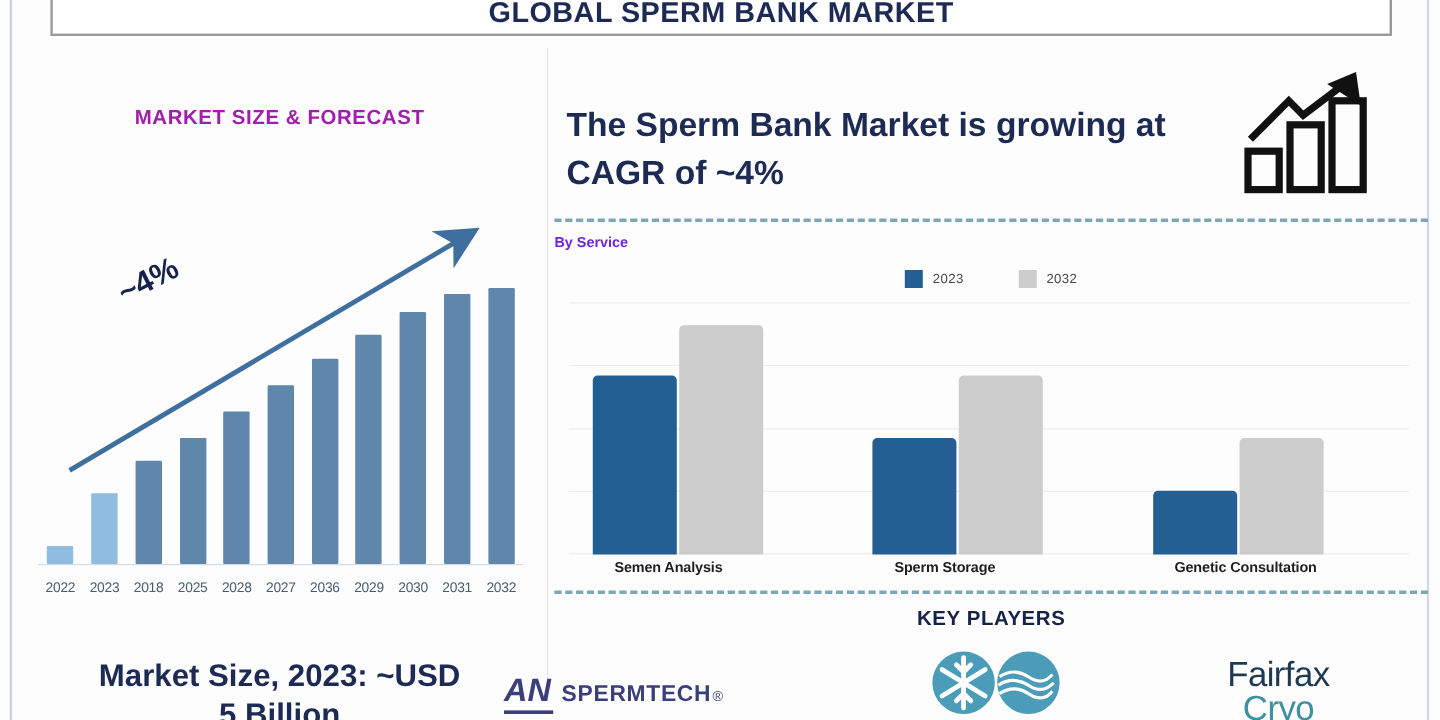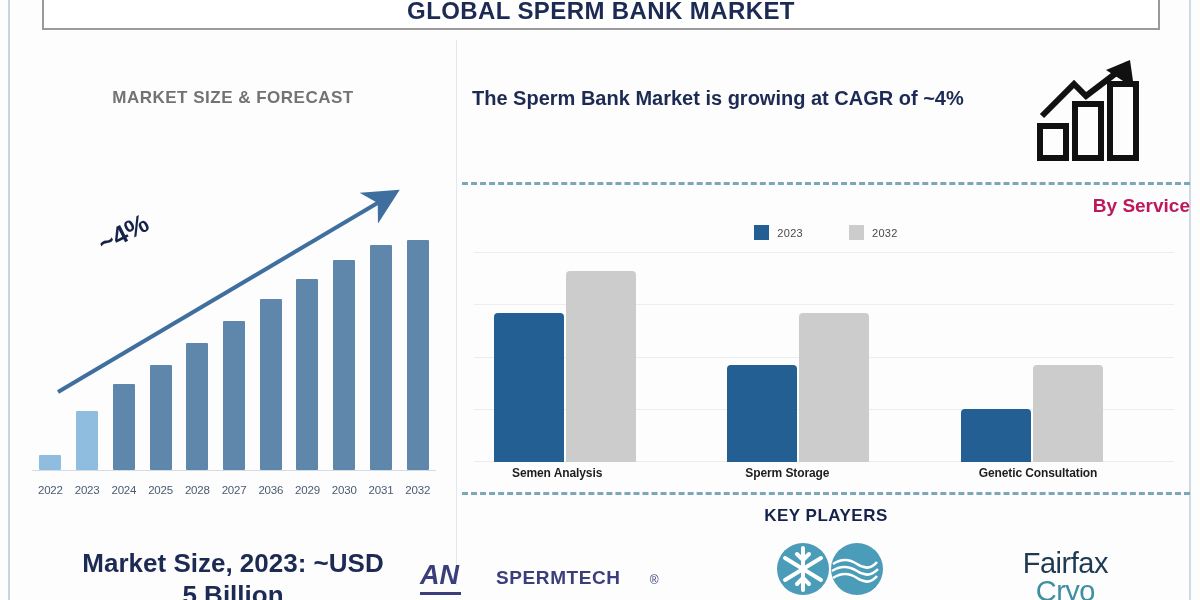"MARKET SIZE & FORECAST" .left-title { color: #737373 -> #a21caf }
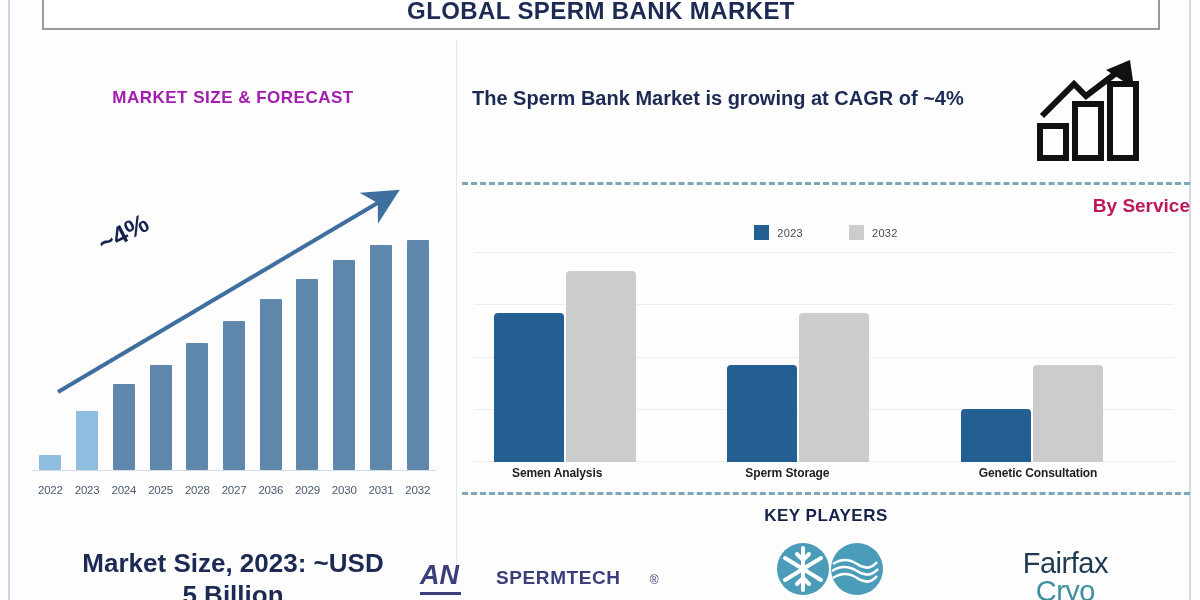"The Sperm Bank Market is" .cagr-line { font-size: 20px -> 28px }
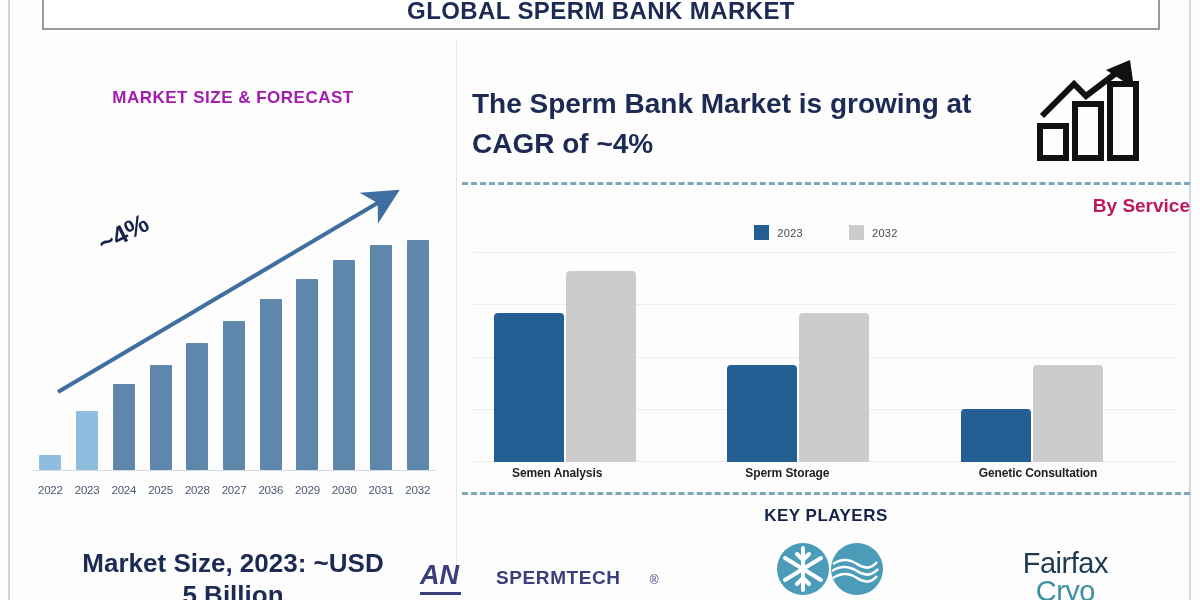"By Service" .svc-title { color: #be185d -> #6d28d9; font-size: 19px -> 12px; text-align: right -> left }
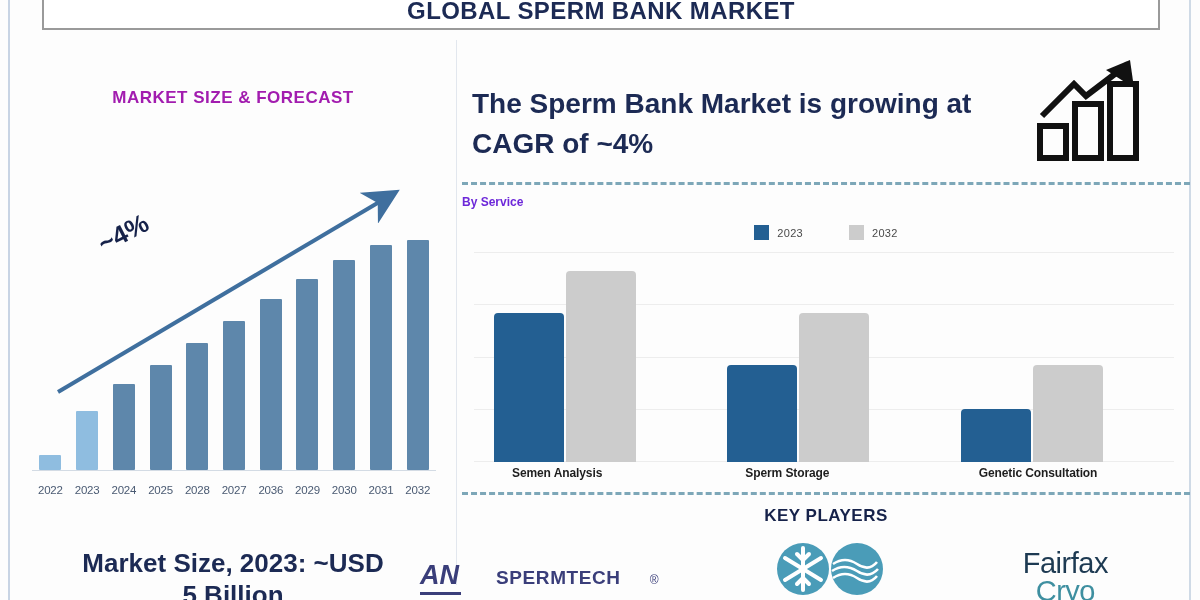"2024" span { text: 2024 -> 2018 }
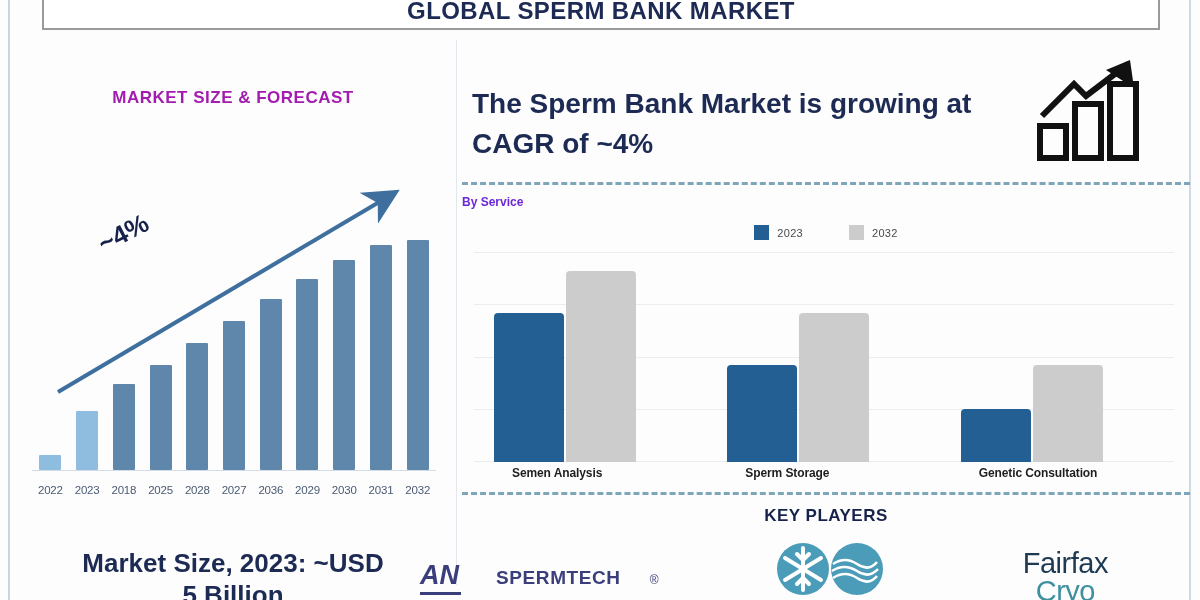"AN" .st-row1 { gap: 28px -> none }
